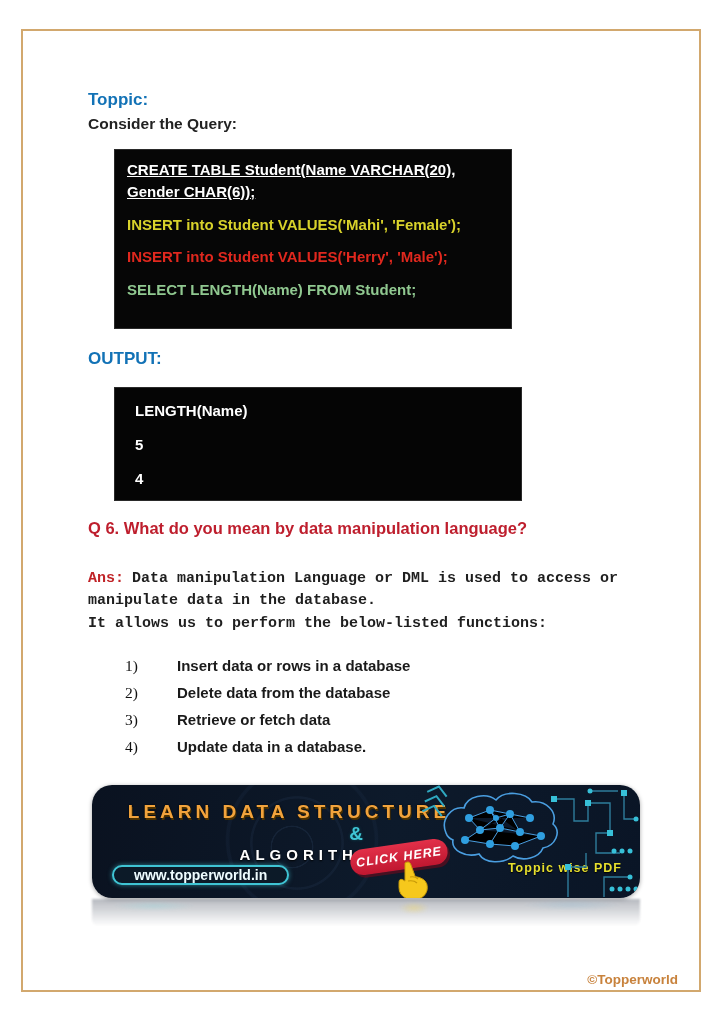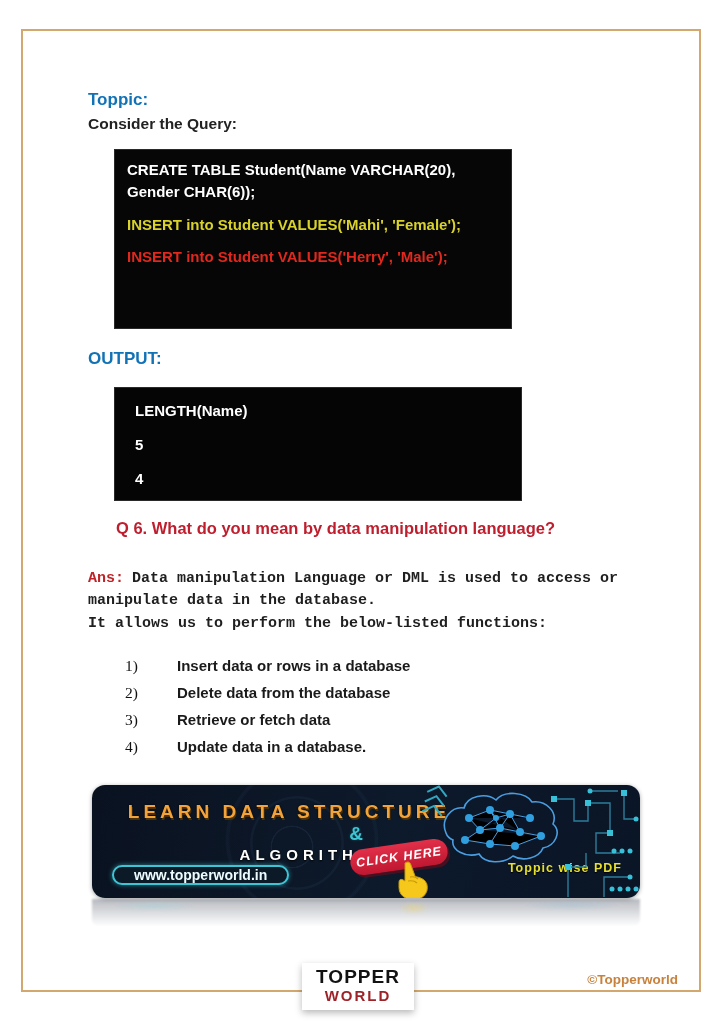"CREATE TABLE Student(Name VARCHAR(20)," .c-white { text-decoration: none -> underline }
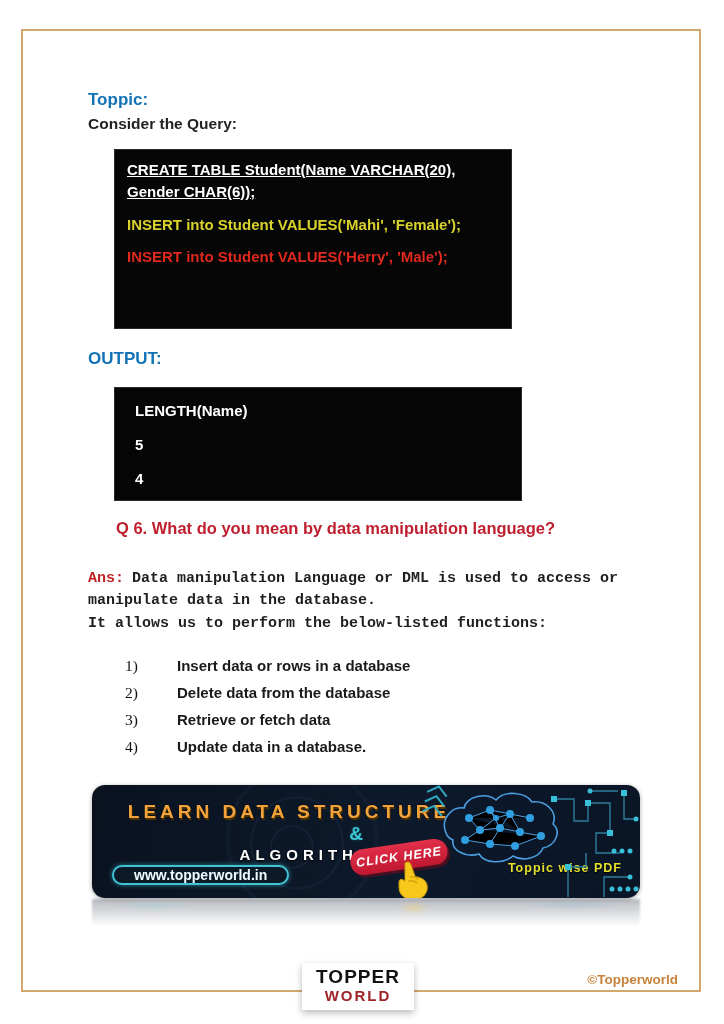"SELECT LENGTH(Name) FROM Student;" p.stmt { html: none -> <p>SELECT LENGTH(Name) FROM Student;</p> }
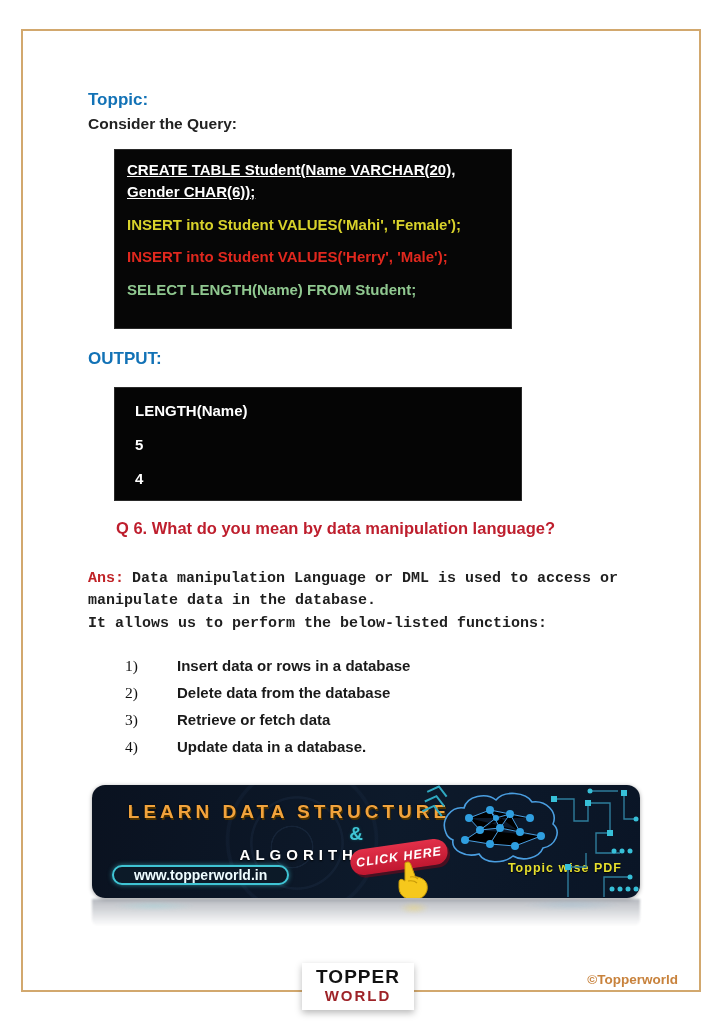"Q 6. What do you" .question { margin-left: 28px -> none }
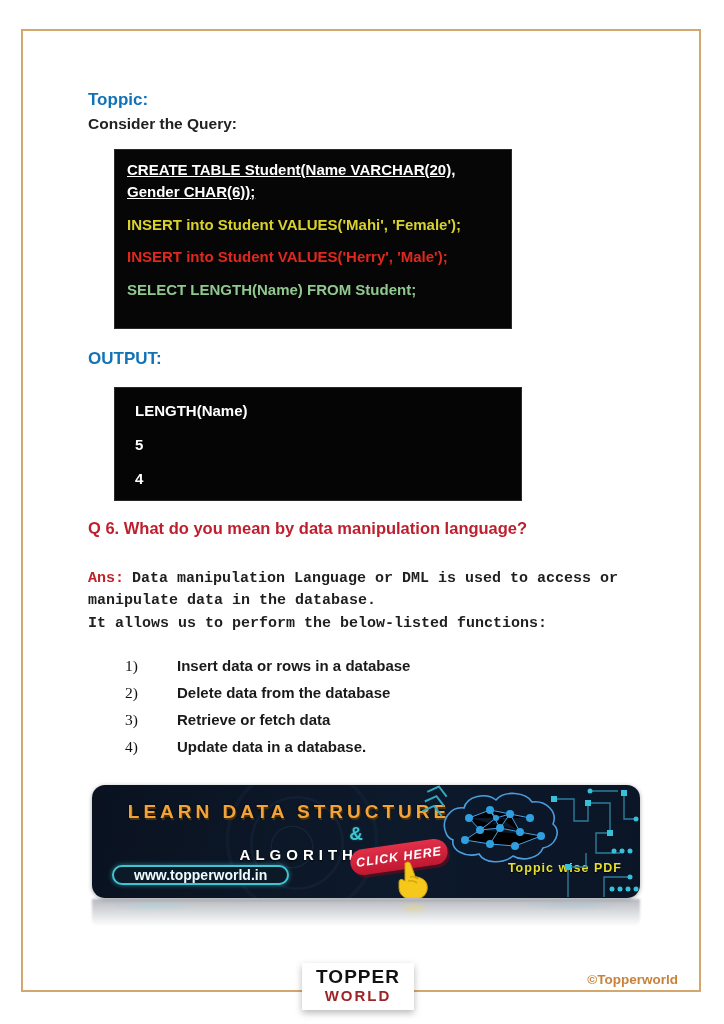"LEARN DATA STRUCTURE" .banner { border-radius: 13px -> 20px }
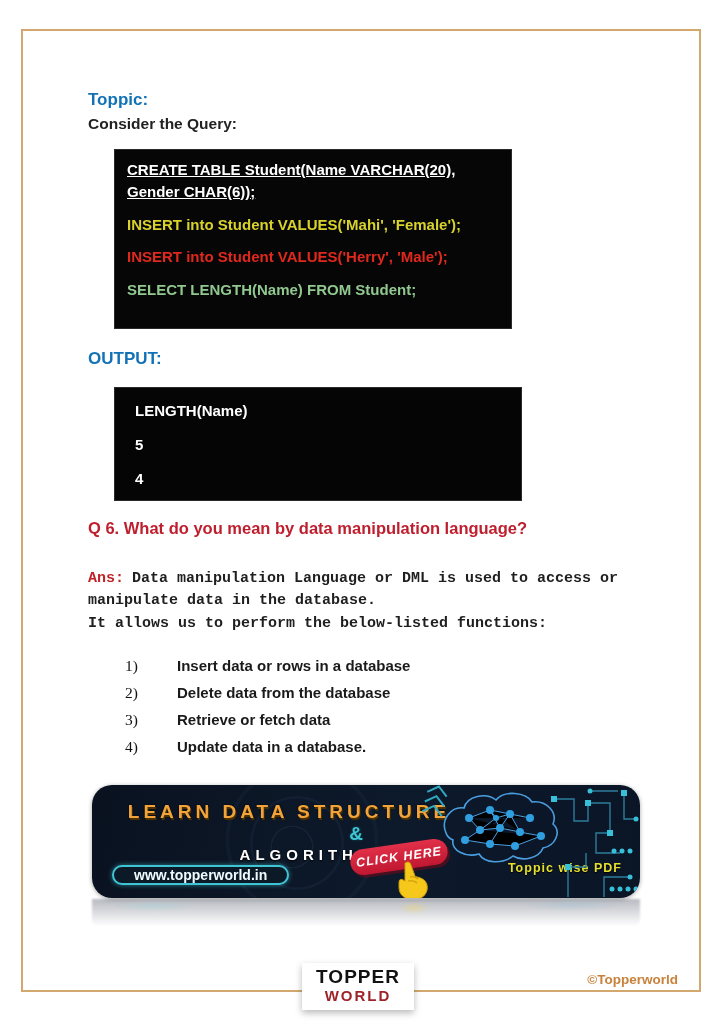"TOPPER" div.logo-box { html: <div> <div>TOPPER</div> <div>WORLD</div> </div> -> none }
